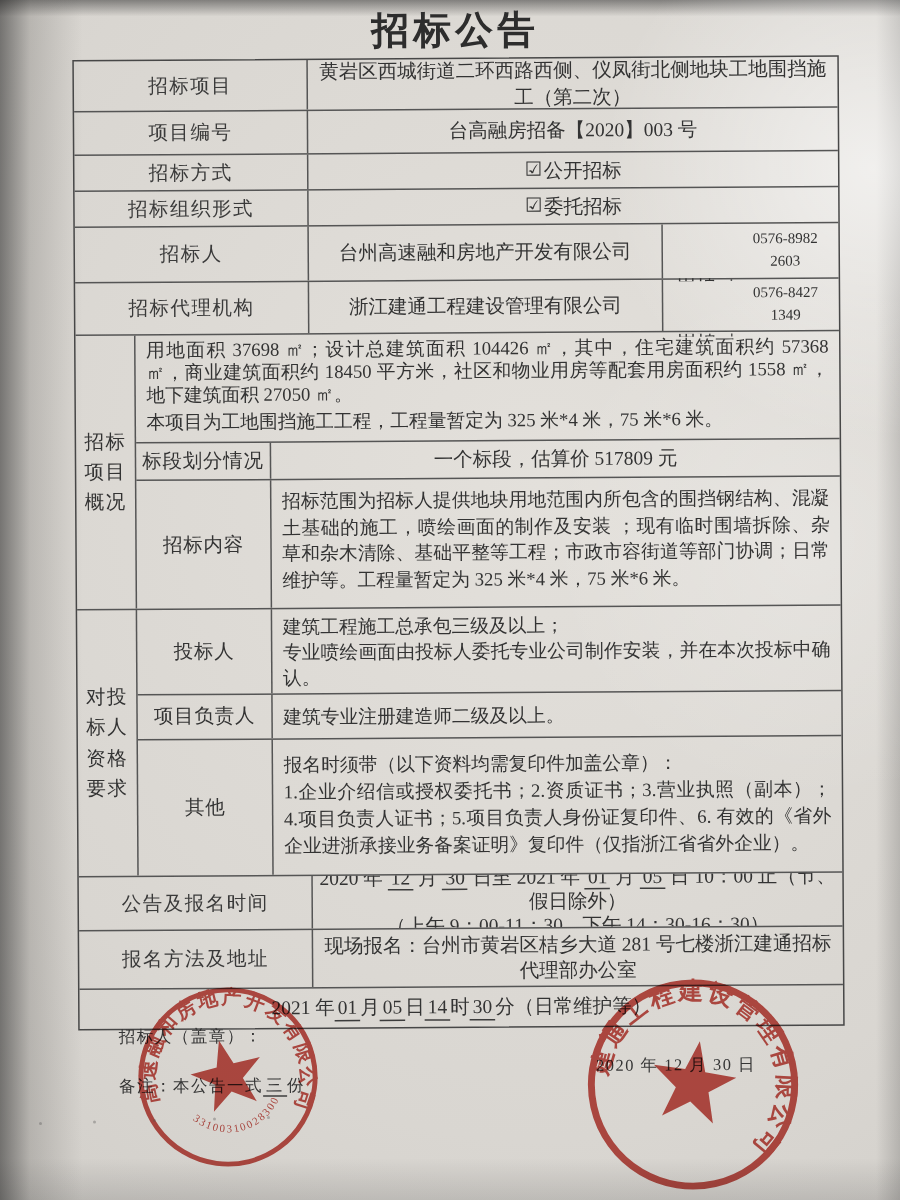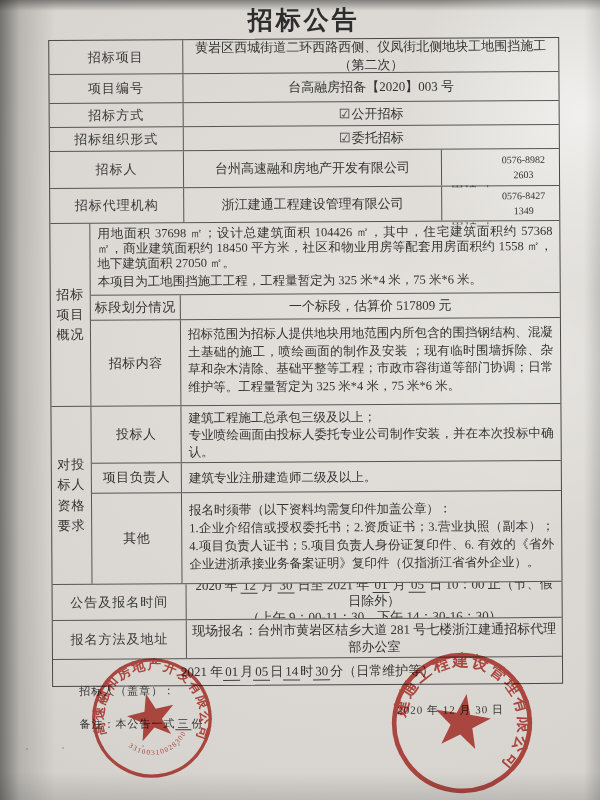"招标项目" .cl { width: 134px -> 156px }
